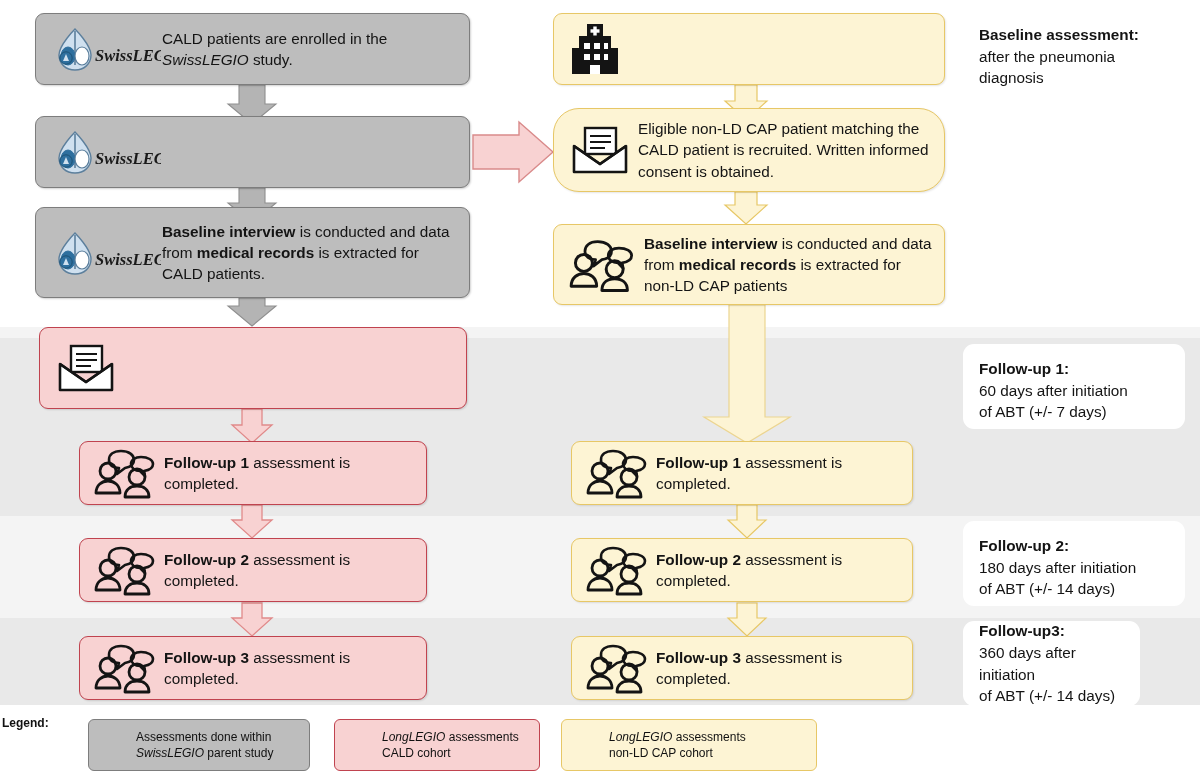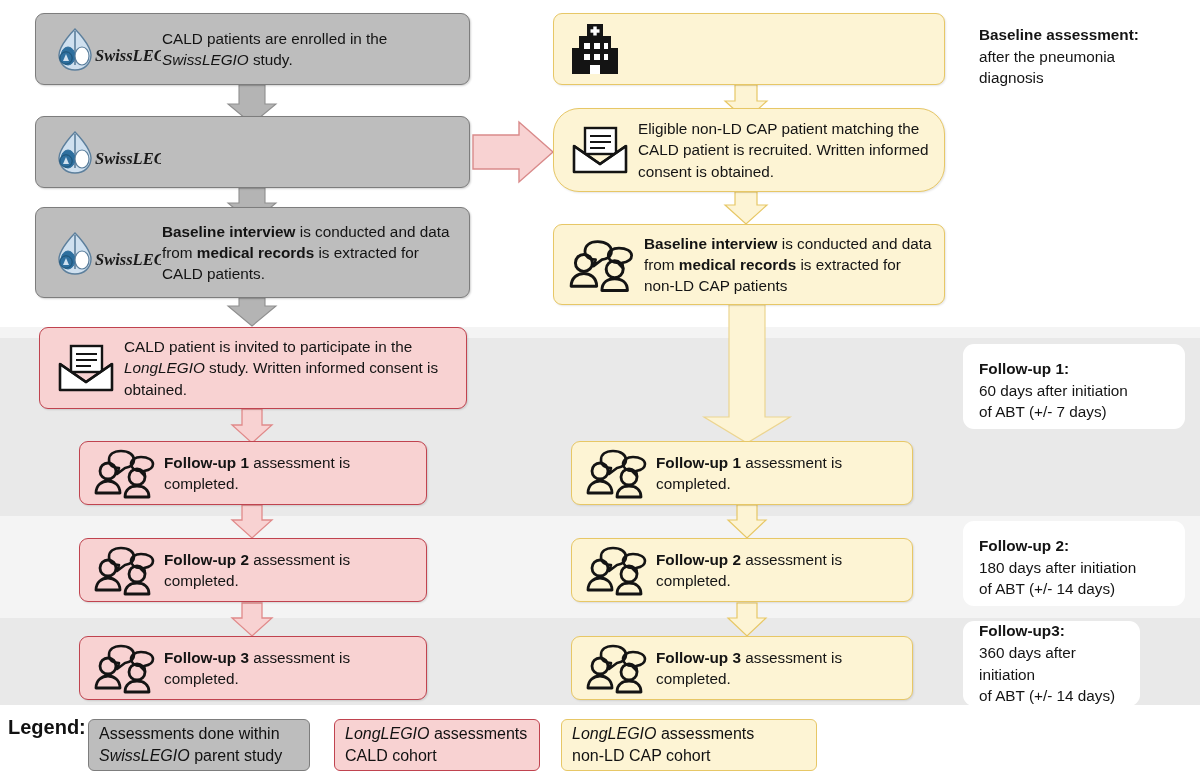"CALD patient is invited to" div.txt { html: <div> <span>CALD patient is invited to participate in the </span><span>LongLEGIO</span><span> study. Written informed consent is obtained.</span> </div> -> none }
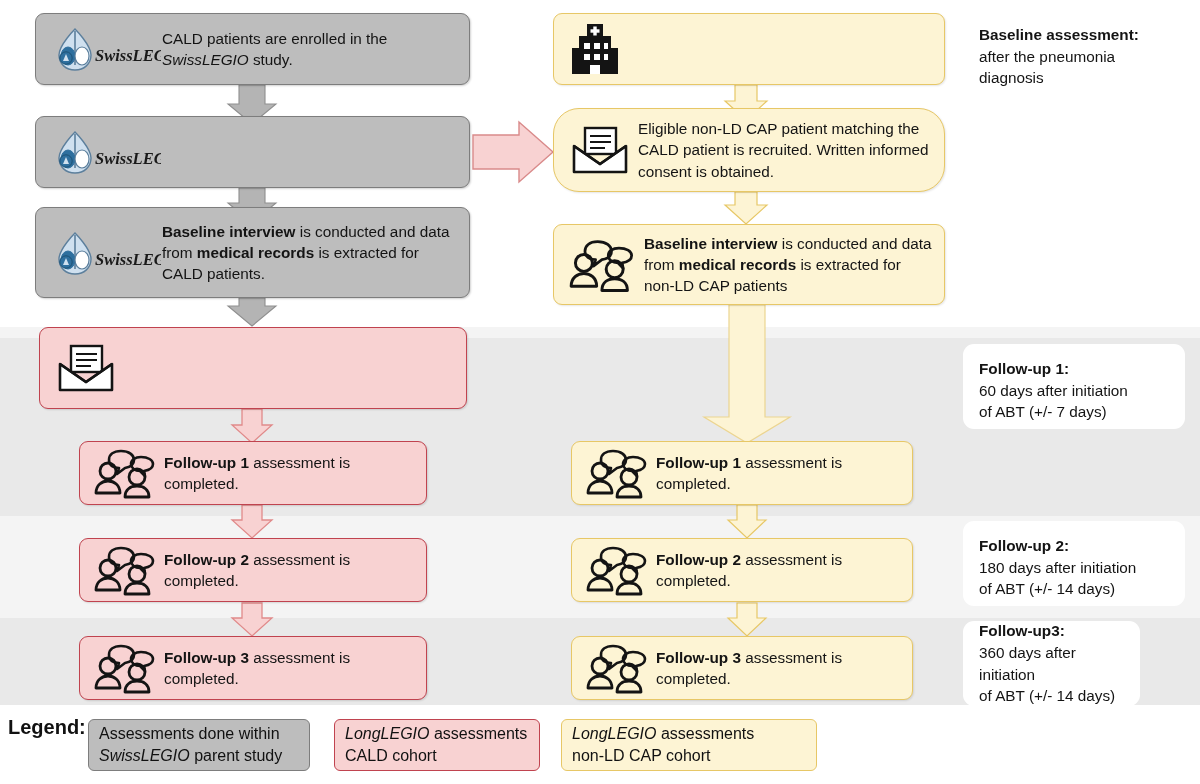"Legend:" #legend-label { font-size: 20px -> 12px; left: 8px -> 2px }
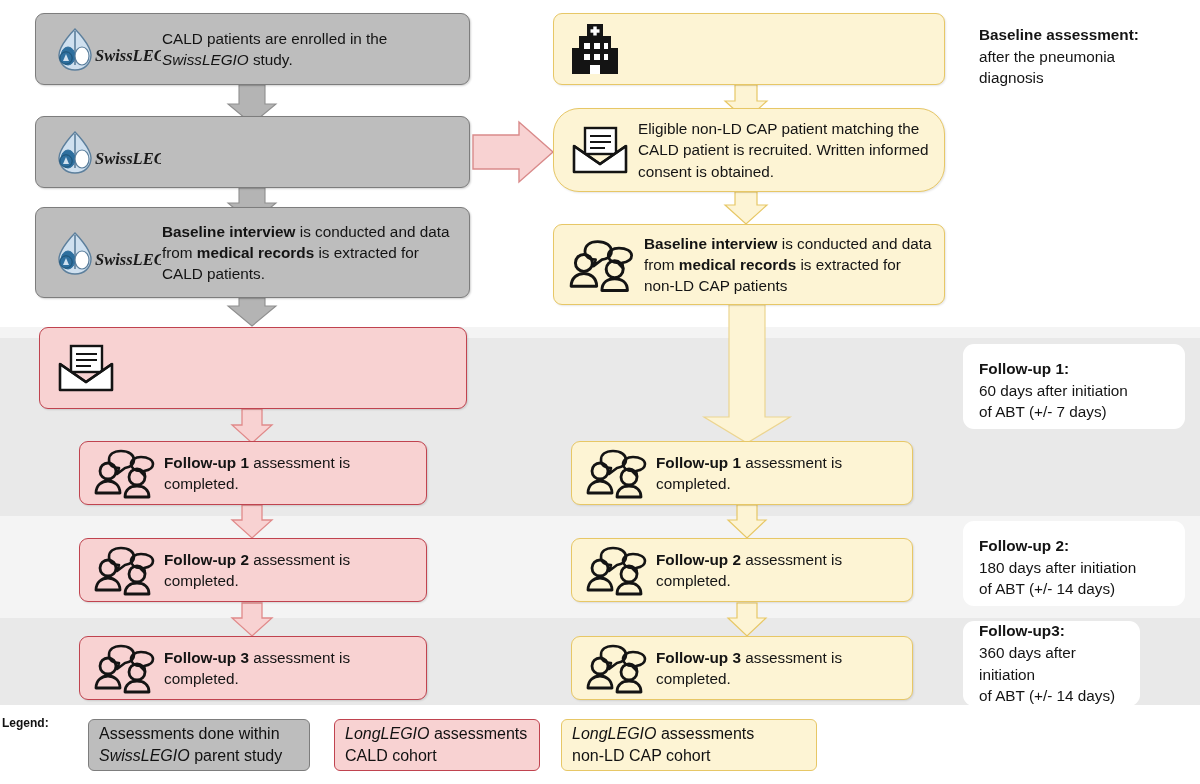"Assessments done within" .legend-box .txt { font-size: 16px -> 12px; margin-left: none -> 37px }
